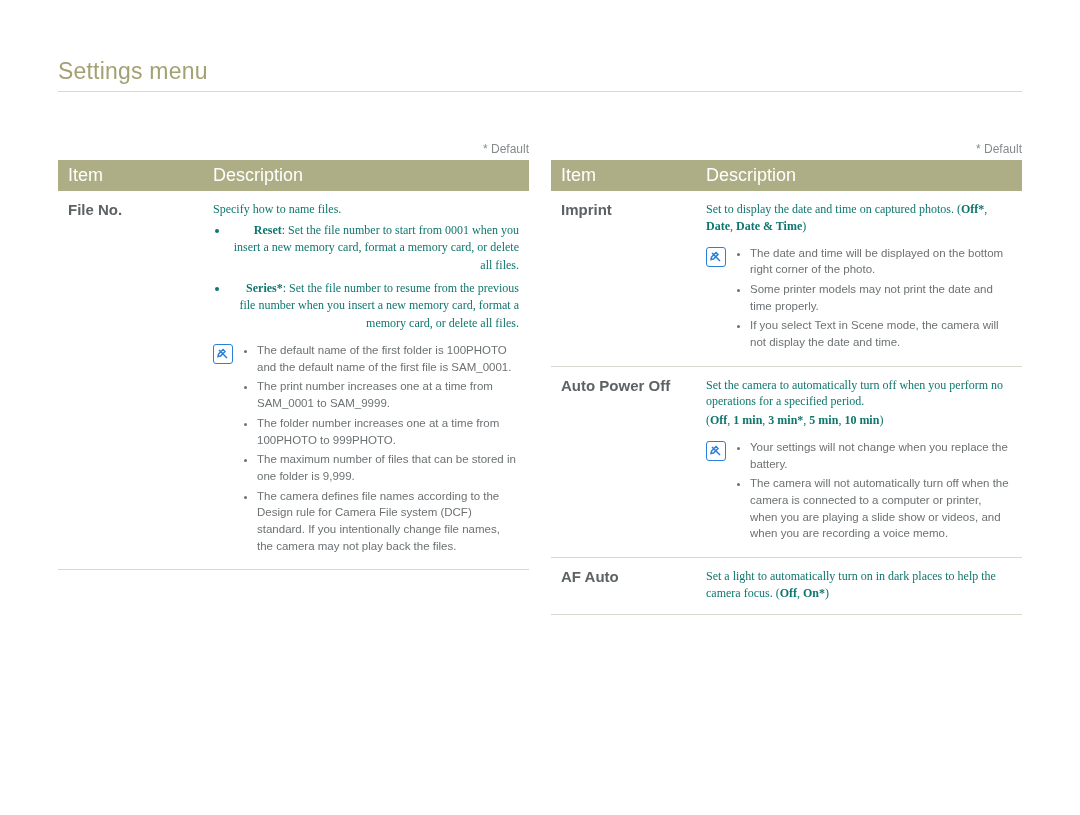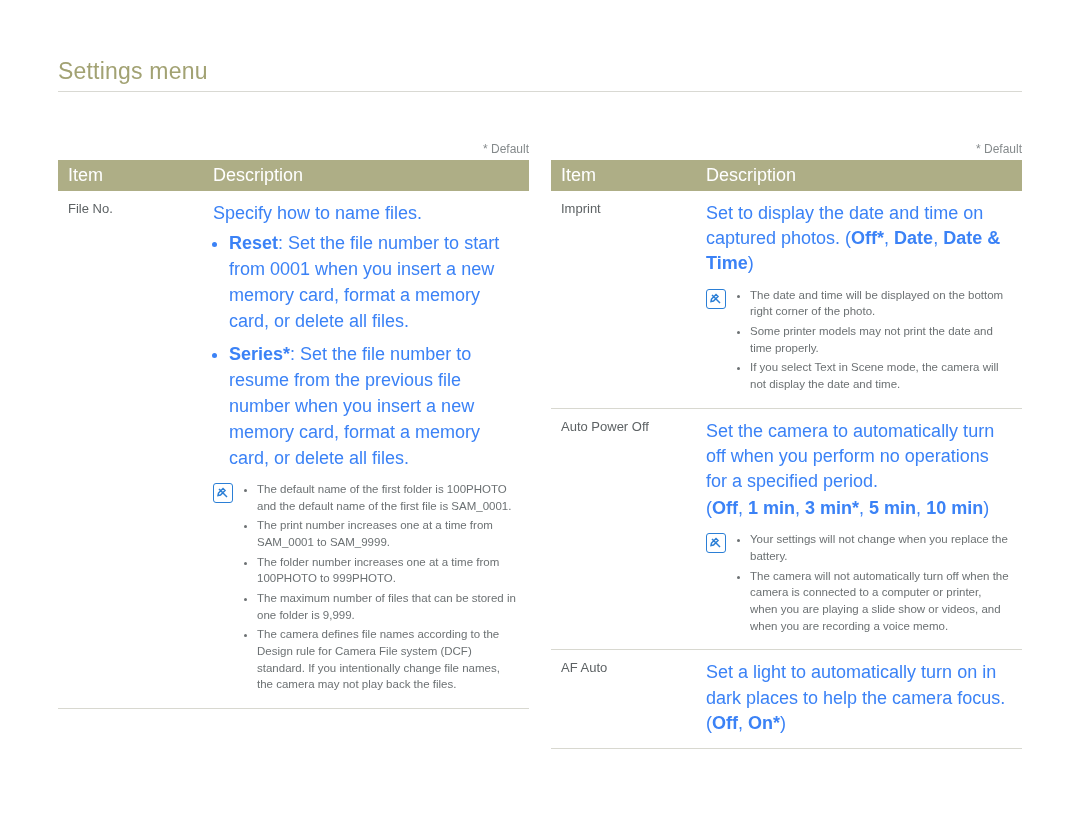"File No." td.item { font-size: 13px -> 15px; font-weight: 400 -> 700 }
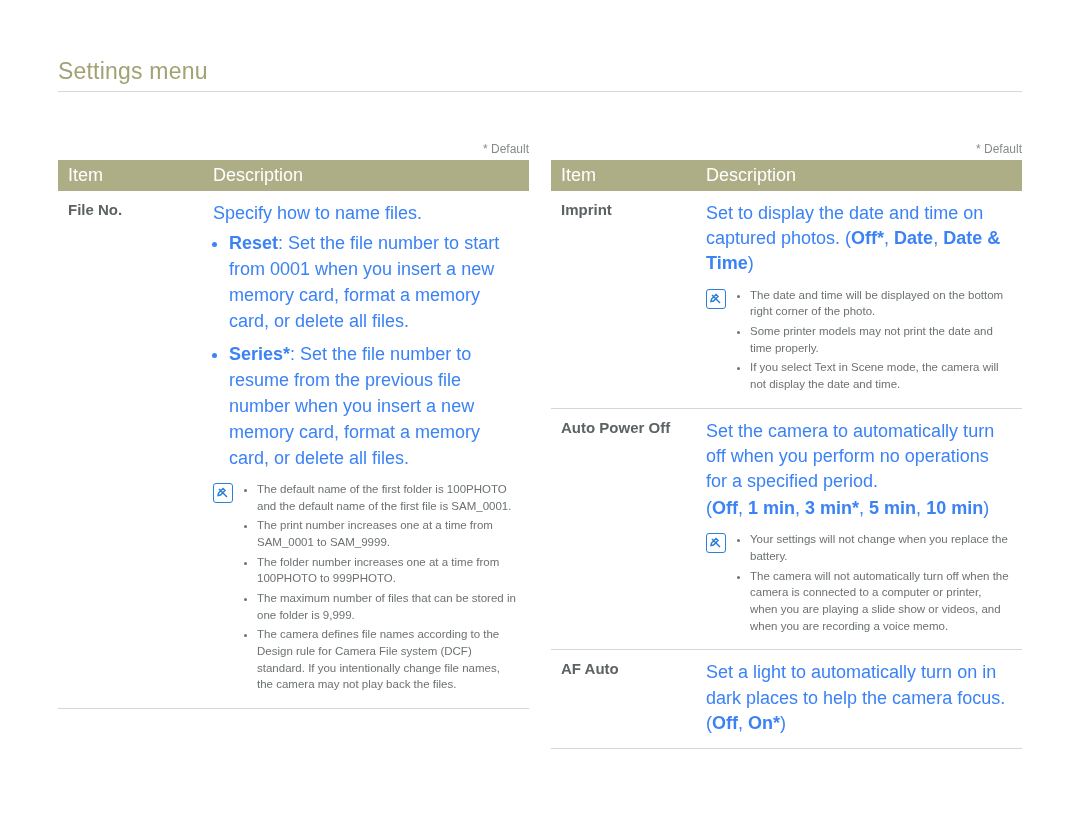"Specify how to name files." .desc { color: #3b82f6 -> #0f766e; font-family: none -> Liberation Serif, serif; font-size: 18px -> 12px }
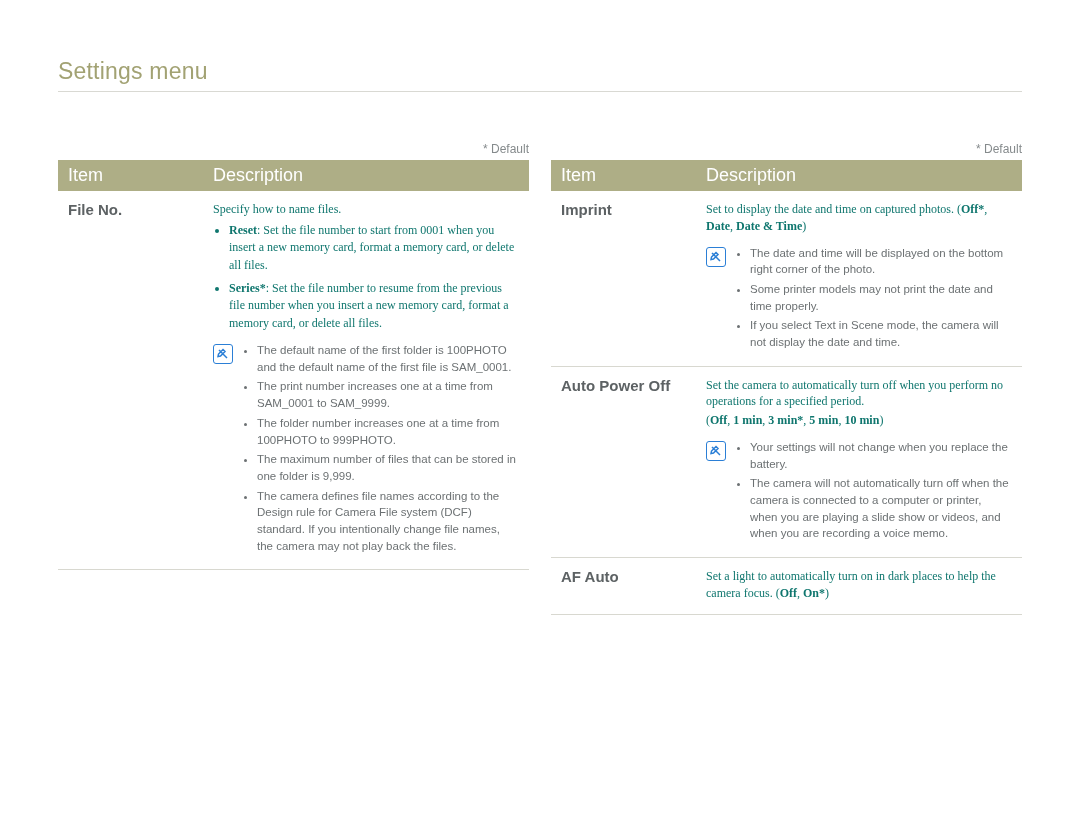"Reset: Set the file number" ul.opts { text-align: none -> right }
